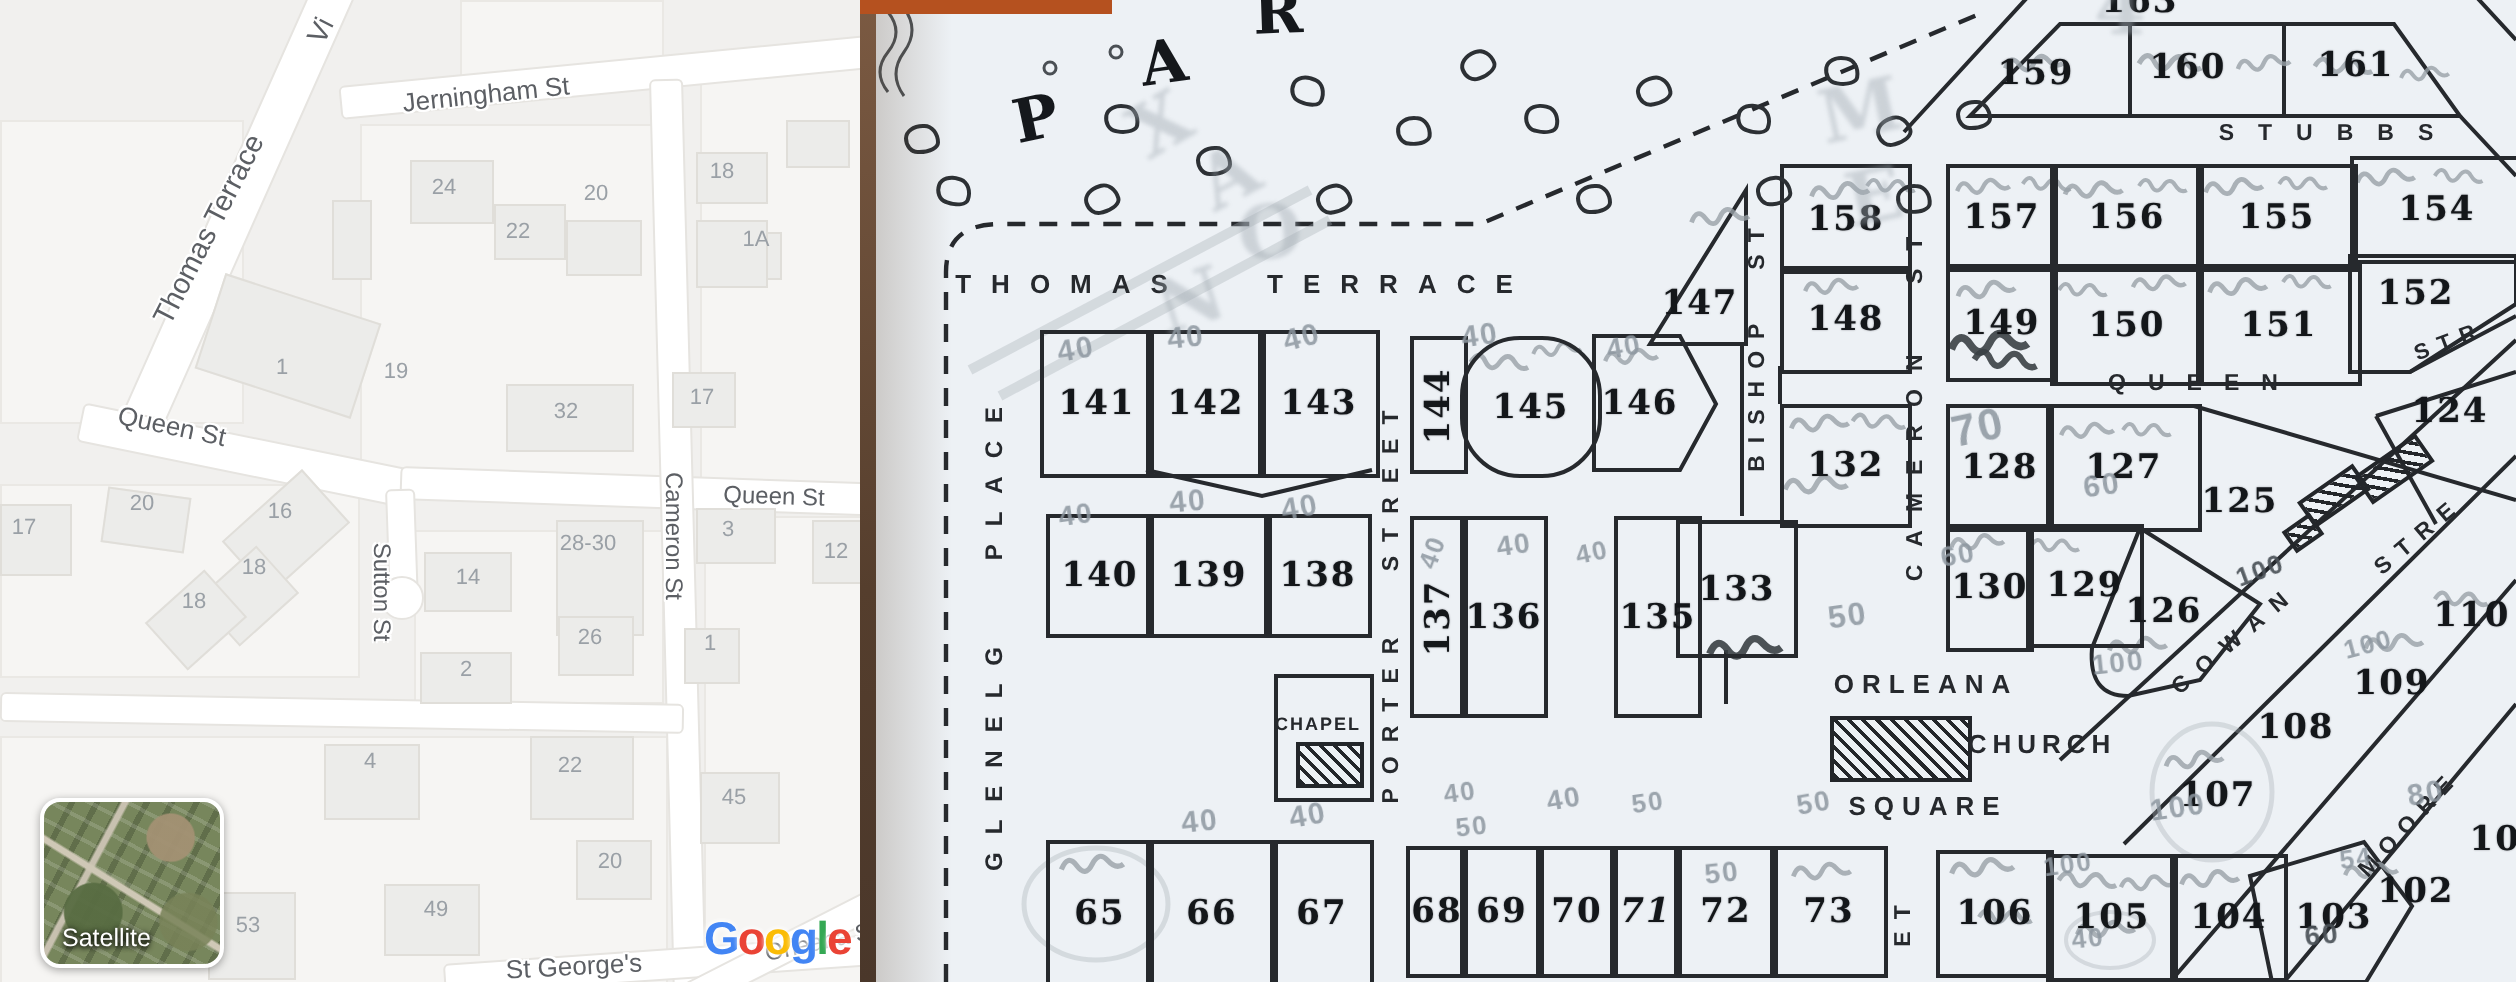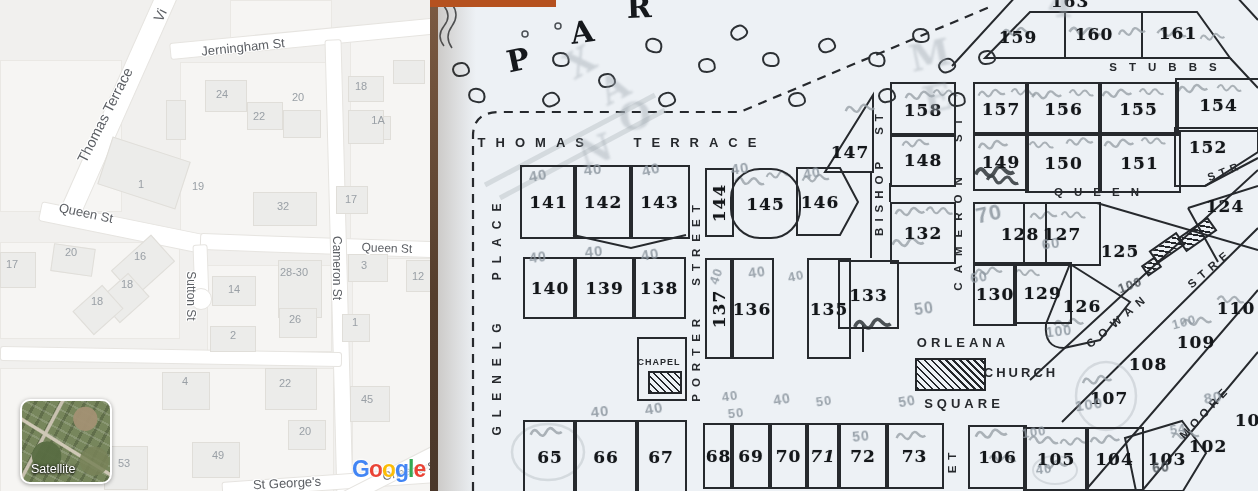"128" div.lot { padding-left: 20px -> none }
